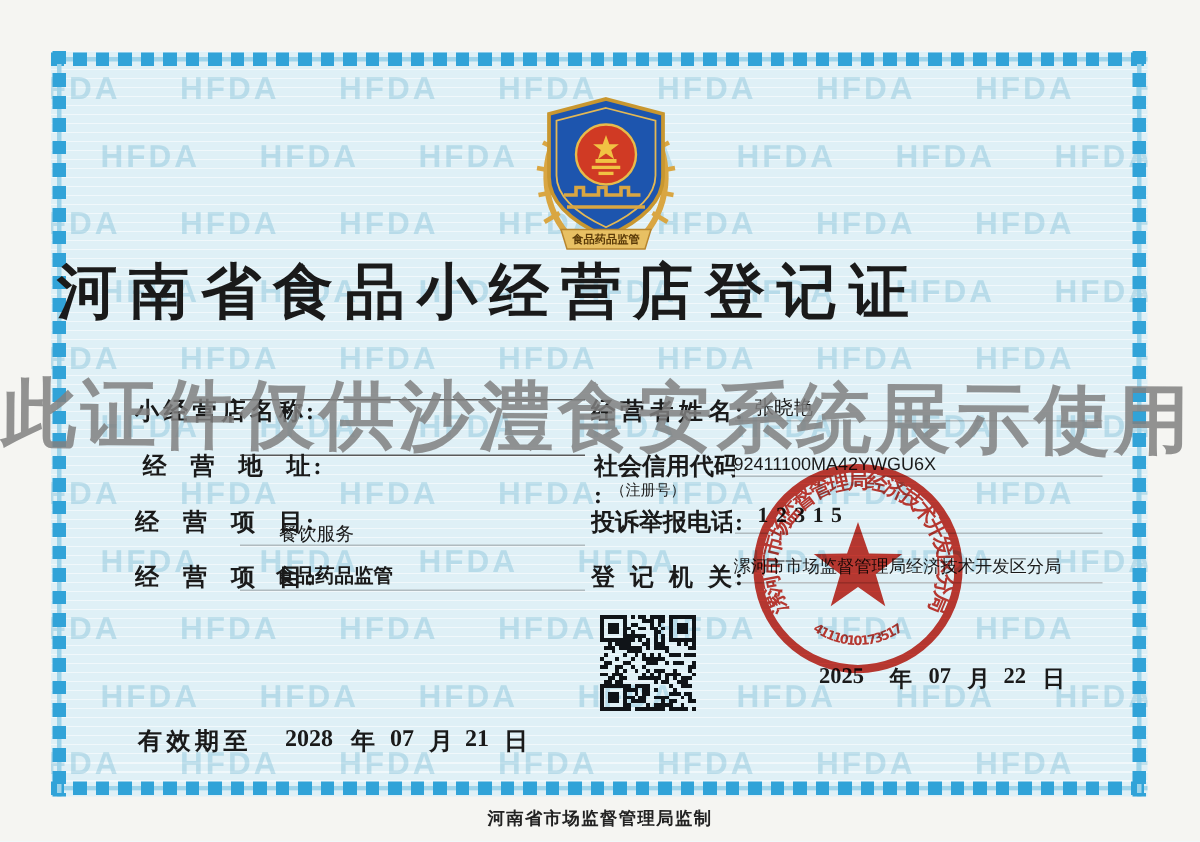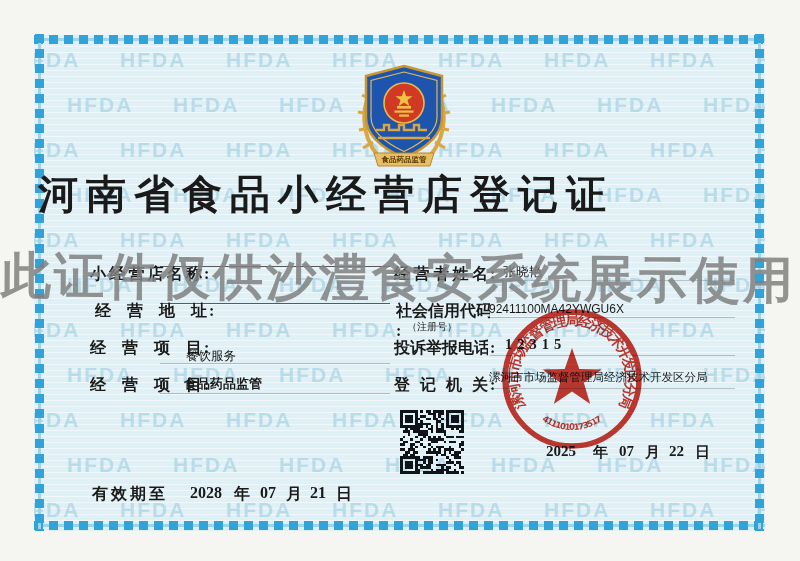"河南省市场监督管理局监制" div.footer { html: none -> <div>河南省市场监督管理局监制</div> }
